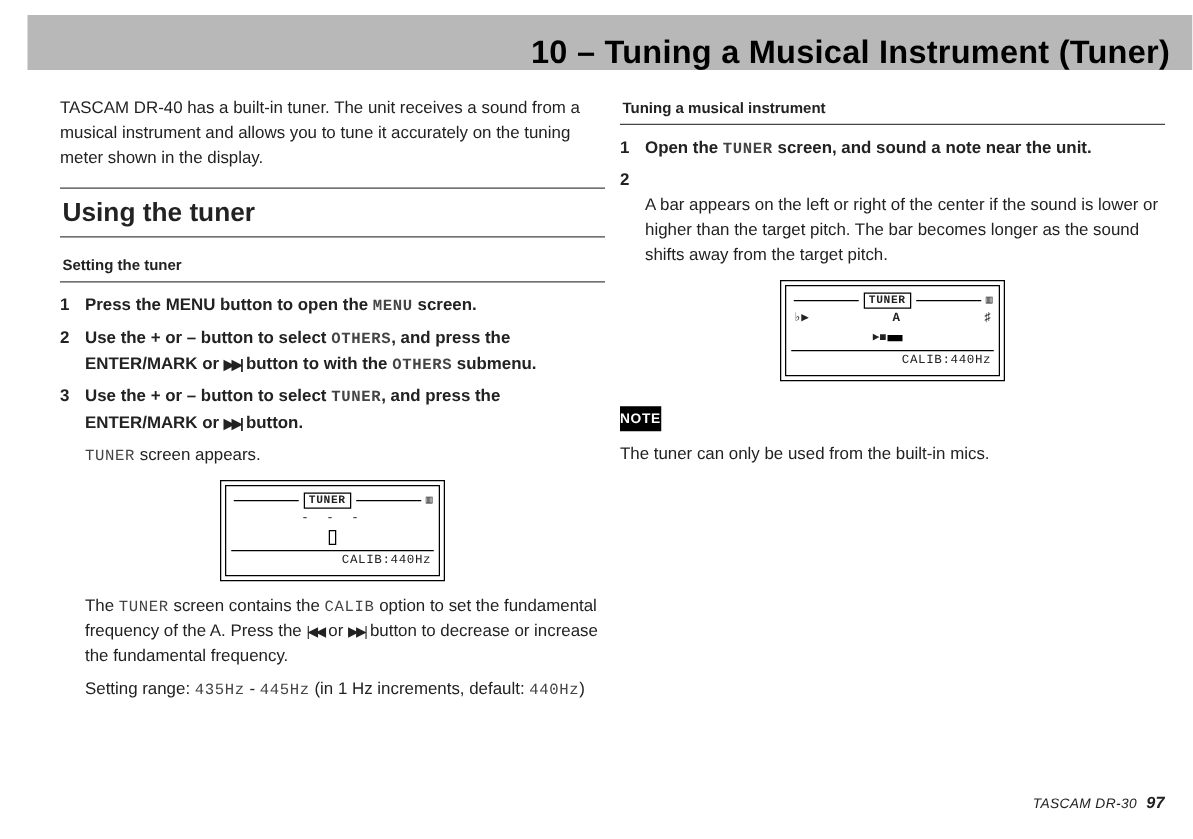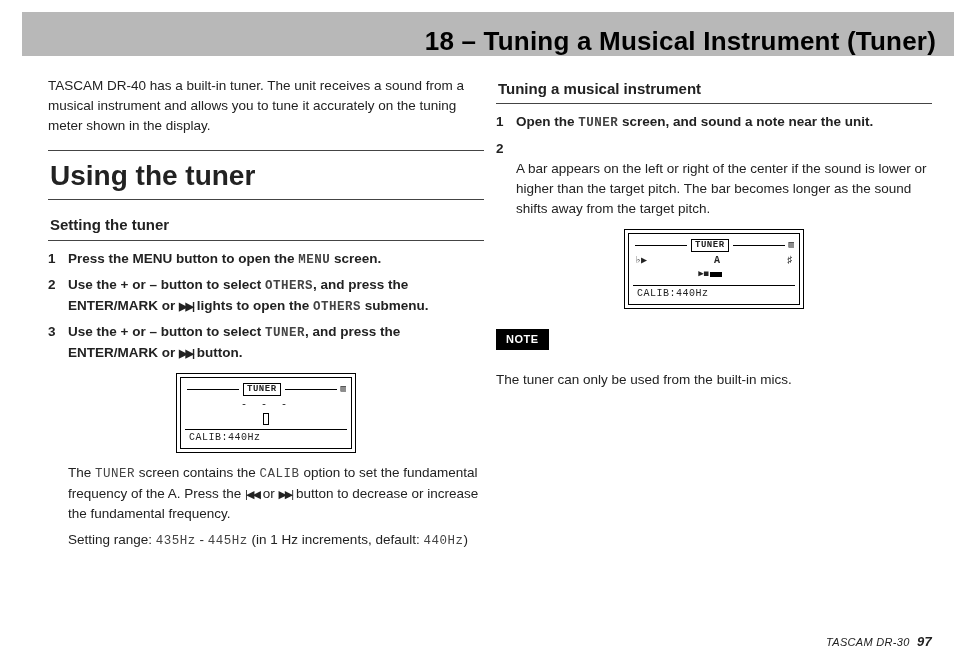"18 – Tuning a Musical" div.header-title { text: 18 -> 10 }
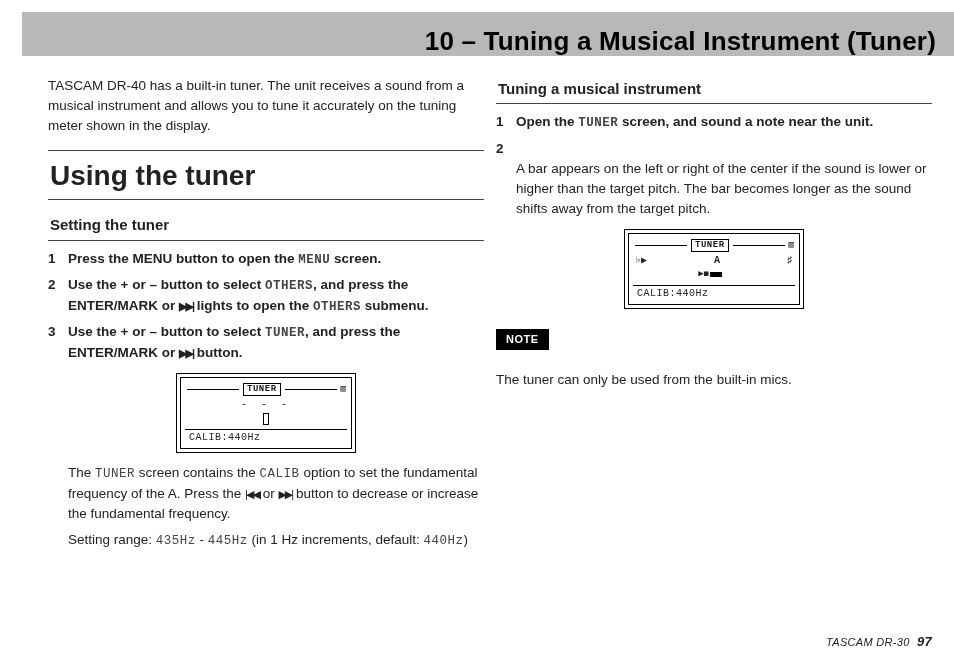"Tuning a musical instrument" .h2 { font-size: 15px -> 12px }
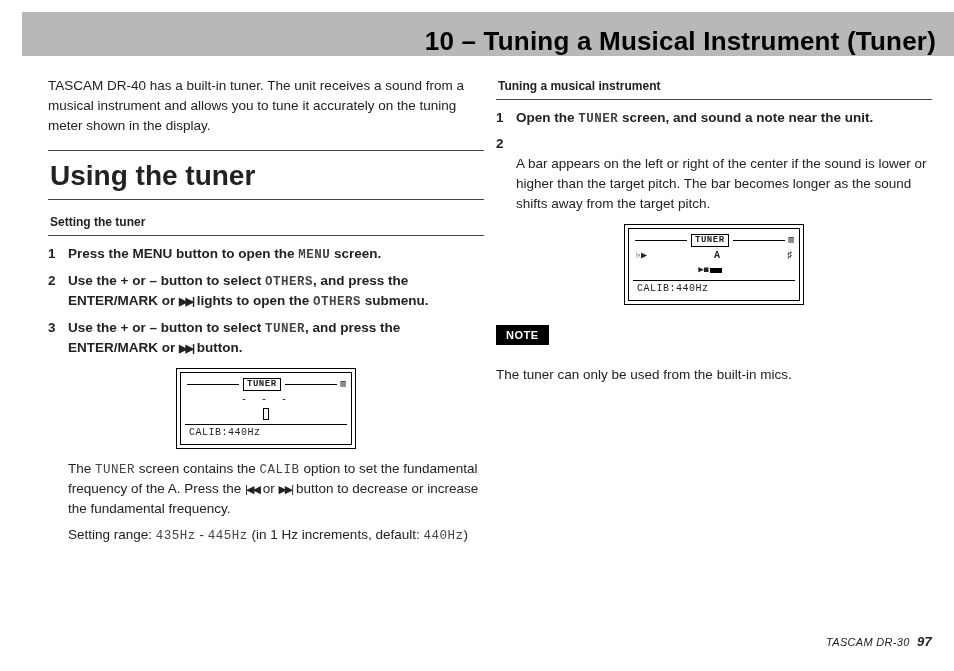"Using the tuner" .h1 { font-size: 28px -> 21px }
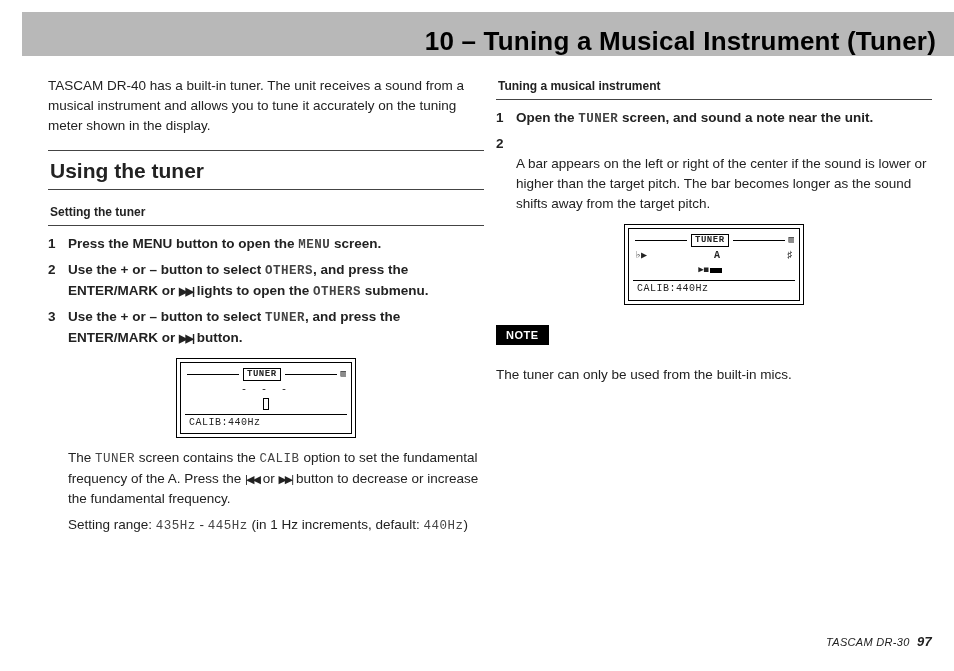"lights to open the" span { text: lights to open -> button to with }
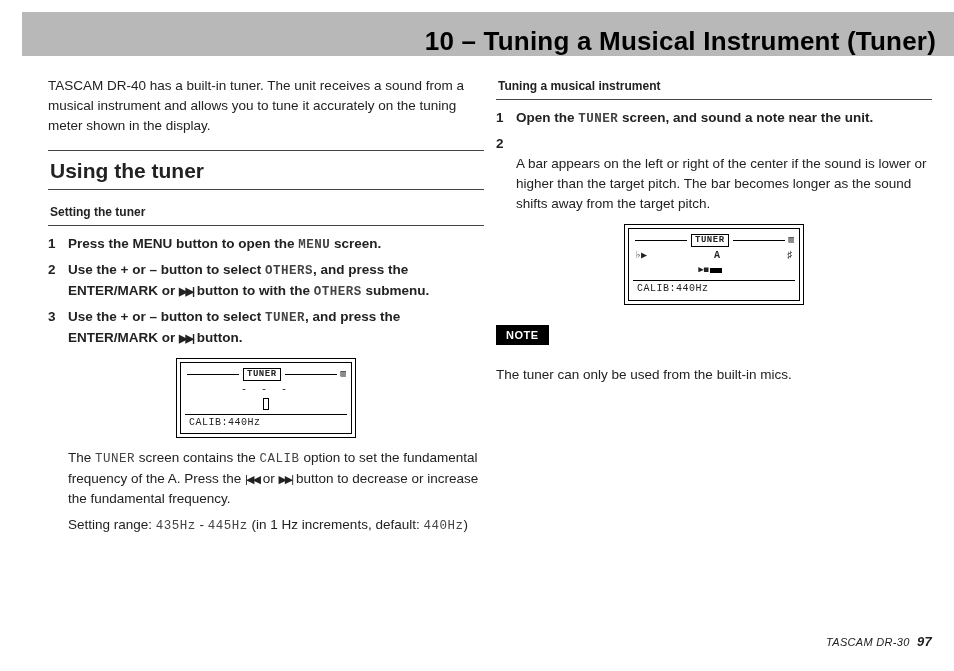"CALIB:440Hz" .screen-calib { text-align: left -> right }
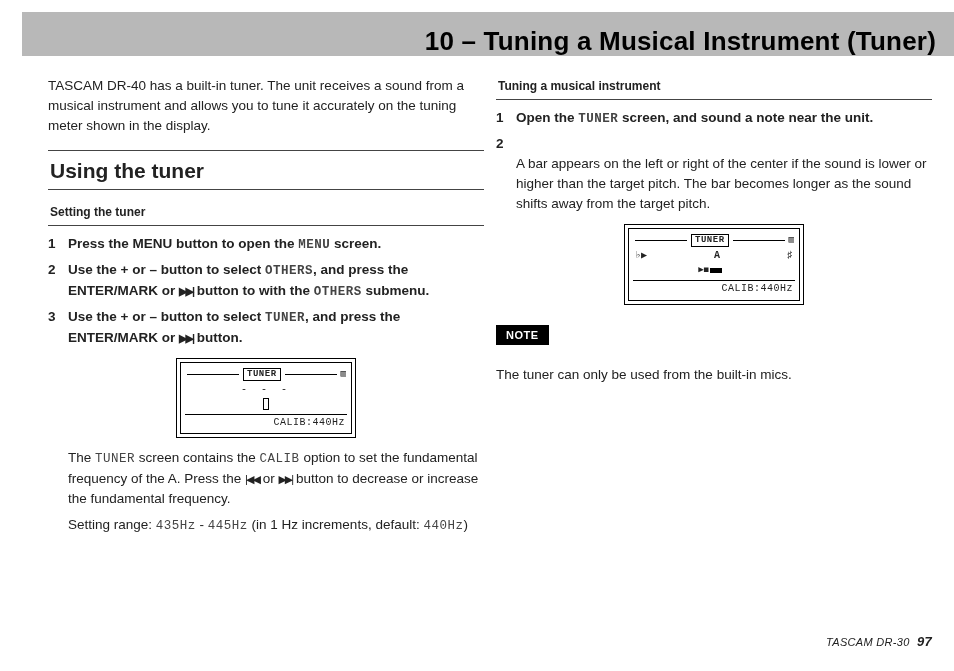"NOTE" .note-tag { margin: 10px 0 20px 0 -> 10px 0 8px 0; padding: 2px 10px -> 2px 0 }
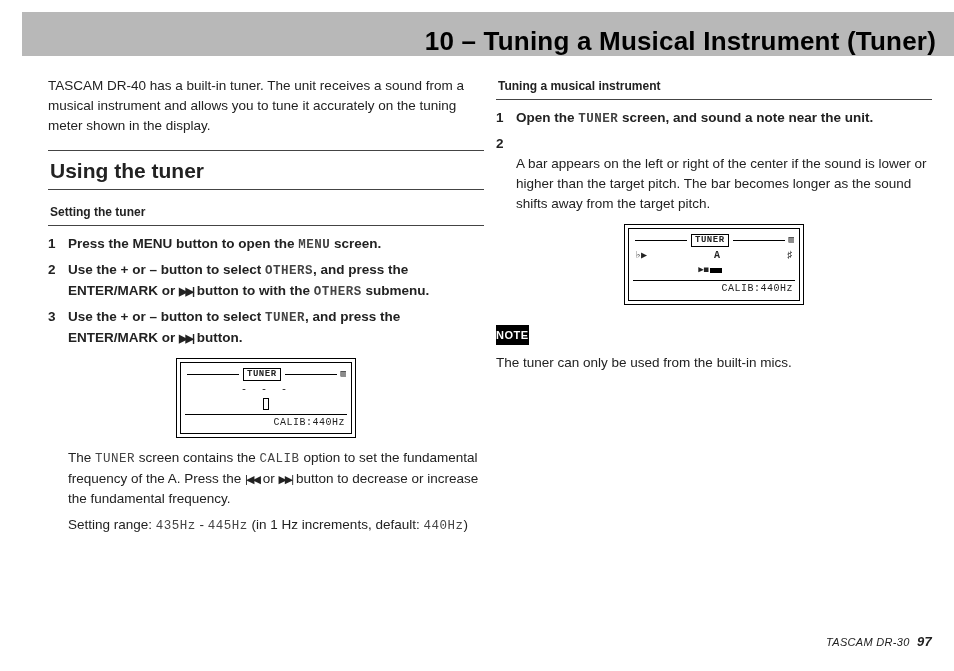"TUNER screen appears." p.sub { html: none -> <p> <span>TUNER</span><span> screen appears.</span> </p> }
